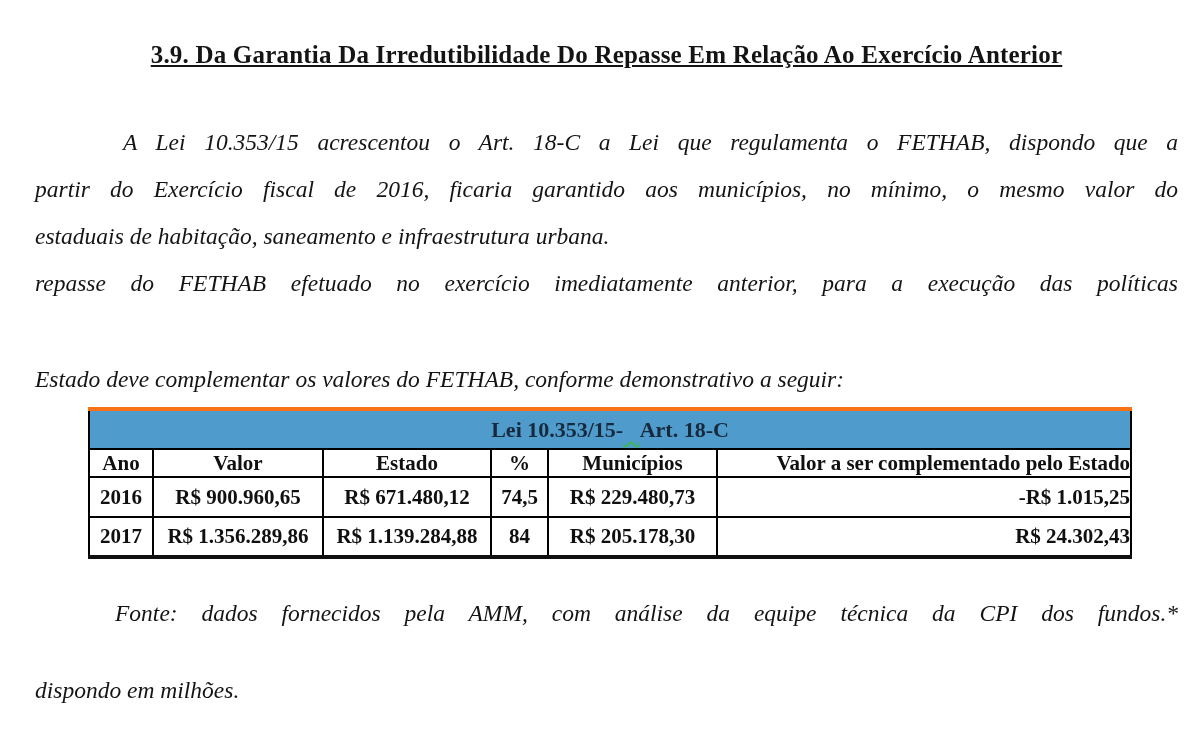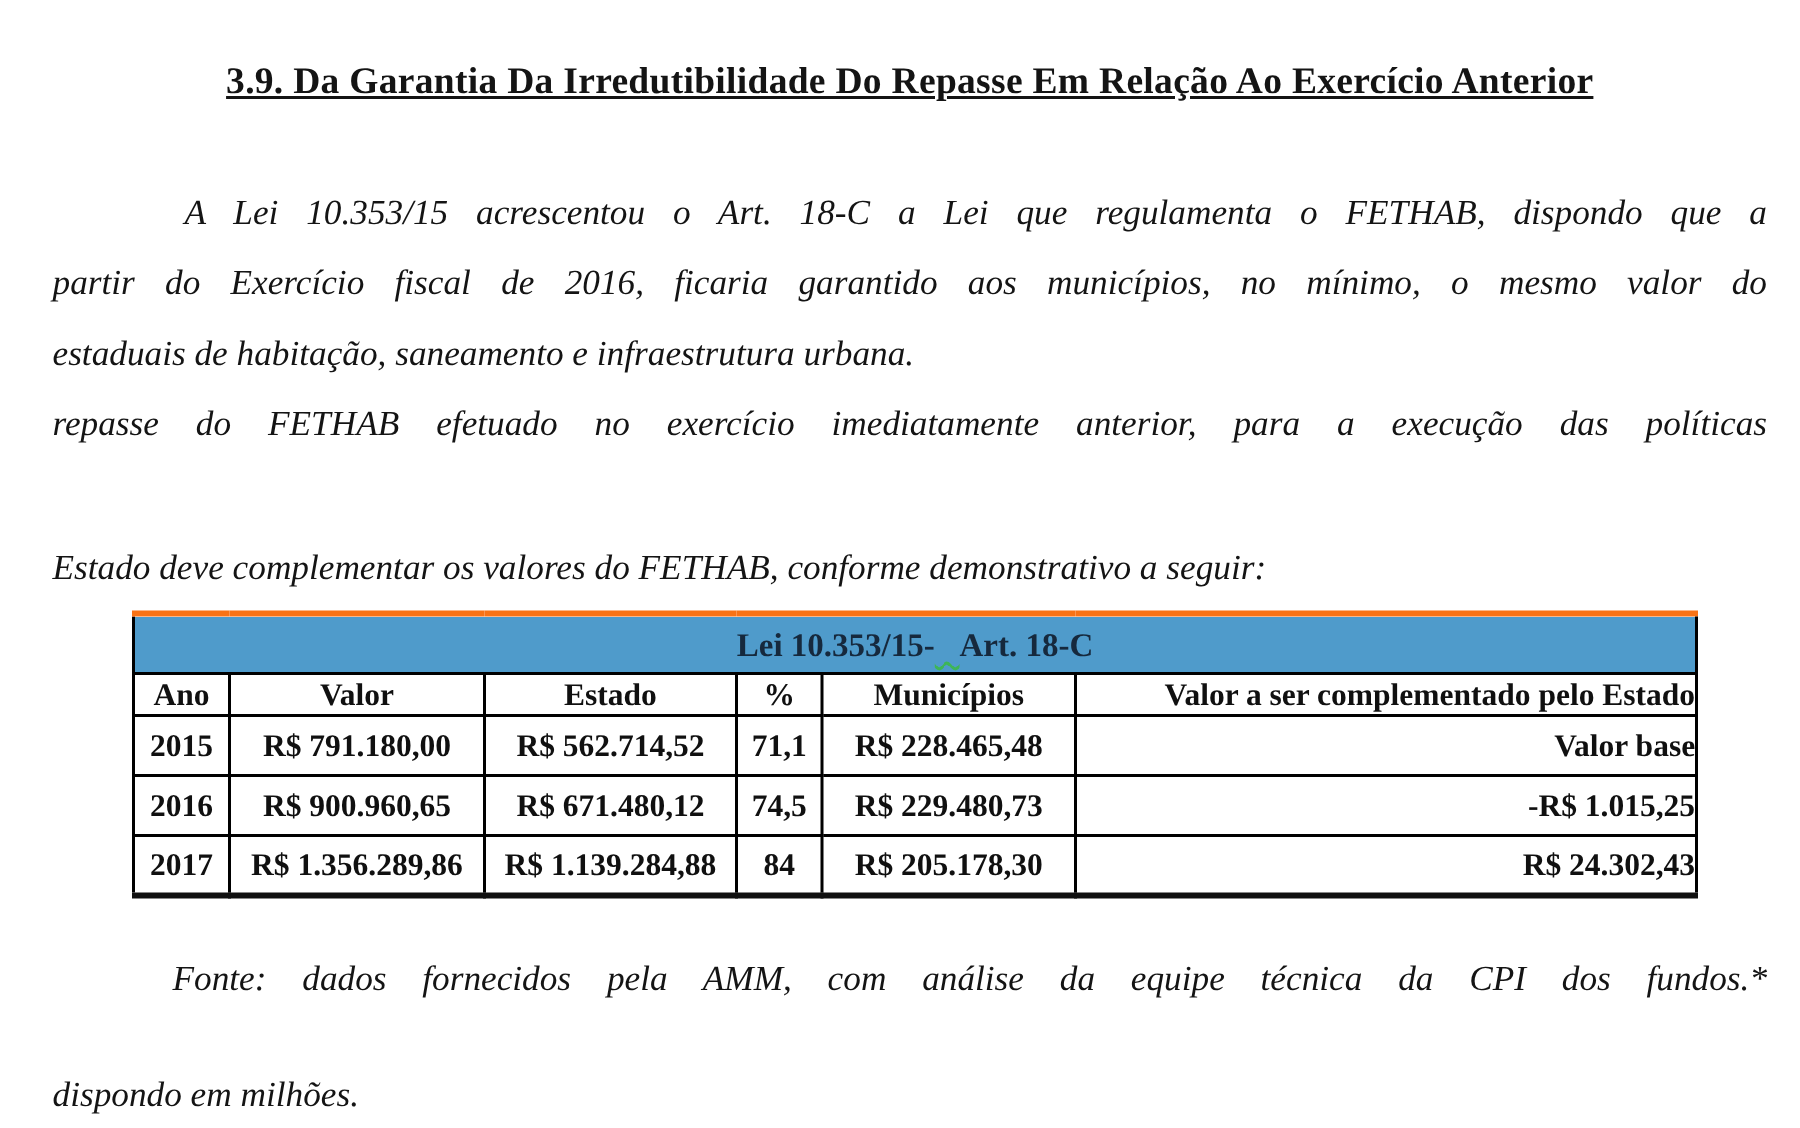"2015" tr.data-row { html: <tr> <td>2015</td> <td>R$ 791.180,00</td> <td>R$ 562.714,52</td> <td>71,1</td> <td>R$ 228.465,48</td> <td>Valor base</td> </tr> -> none }
